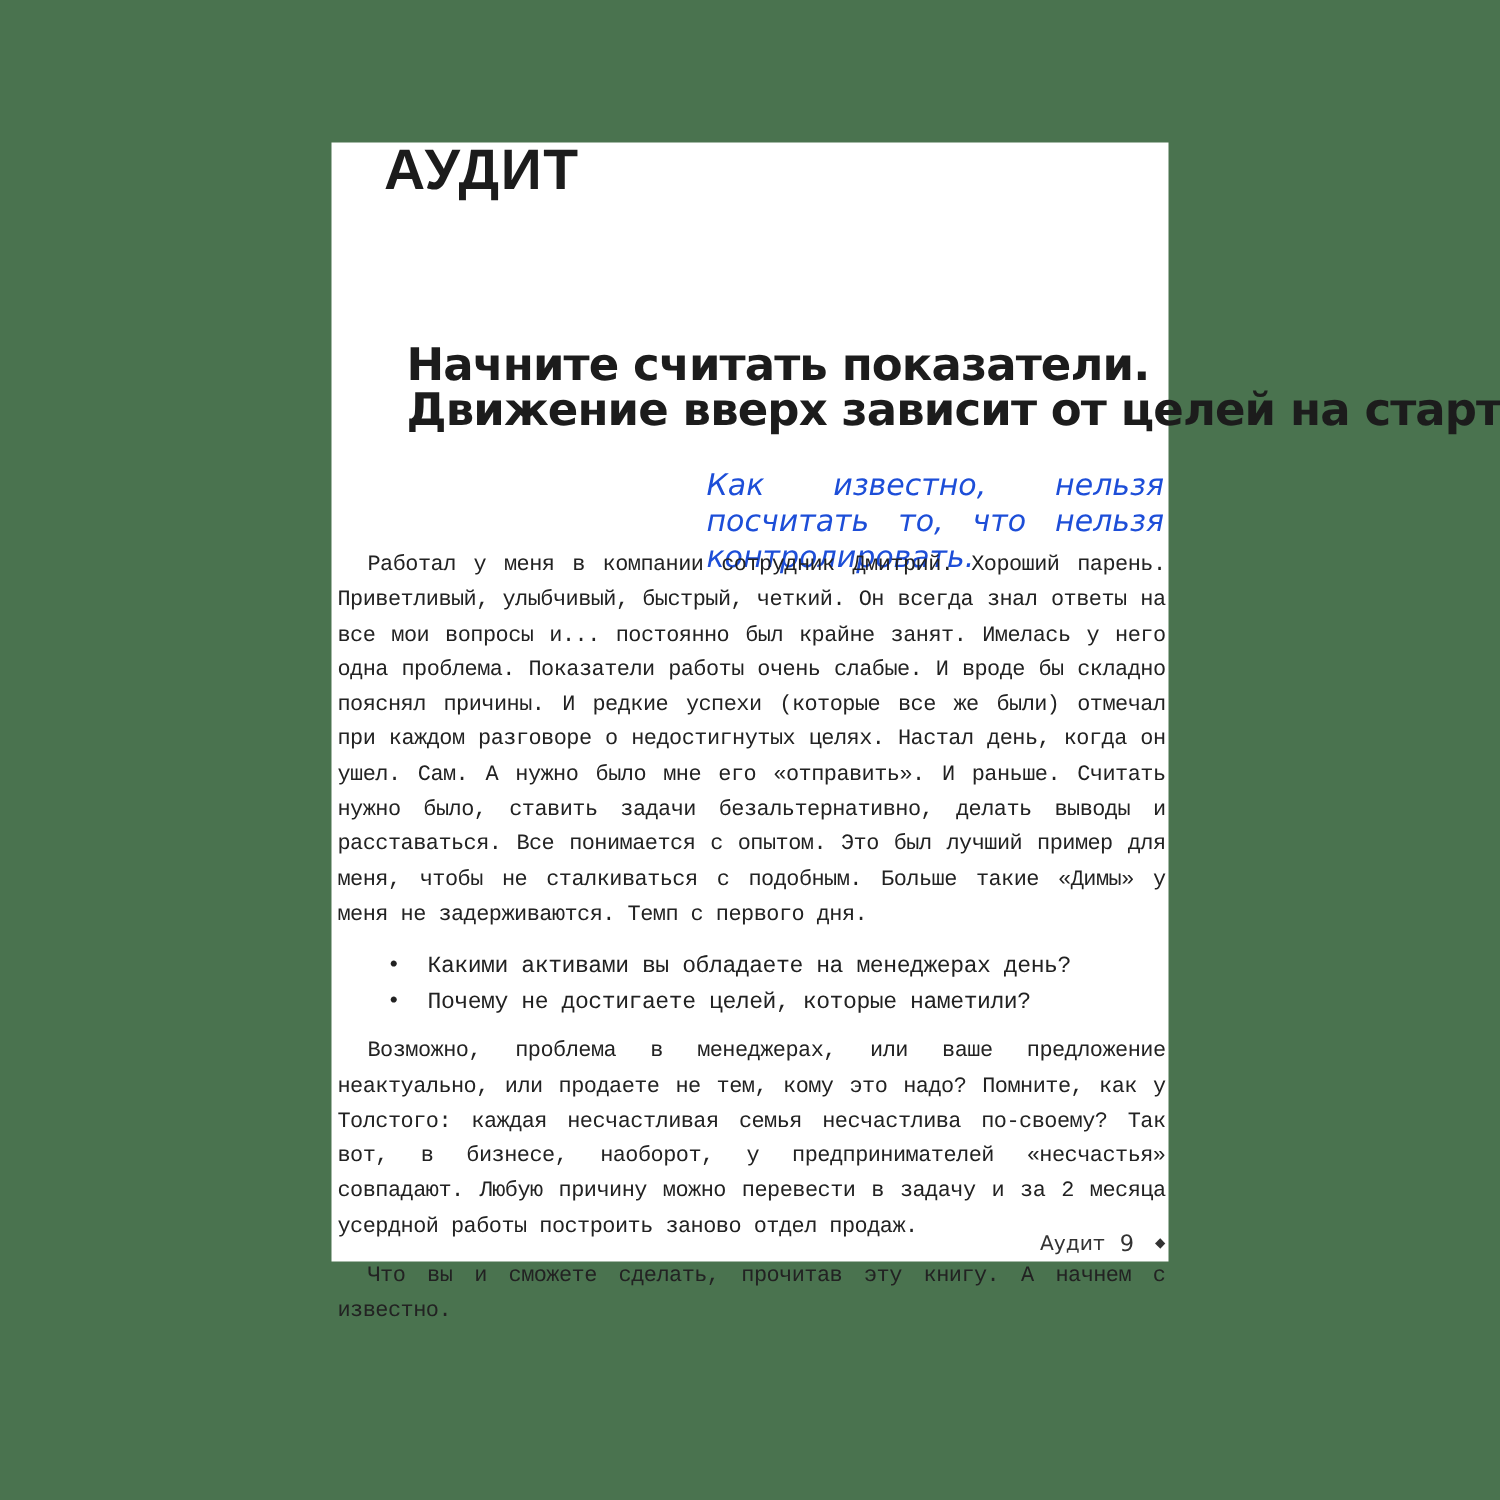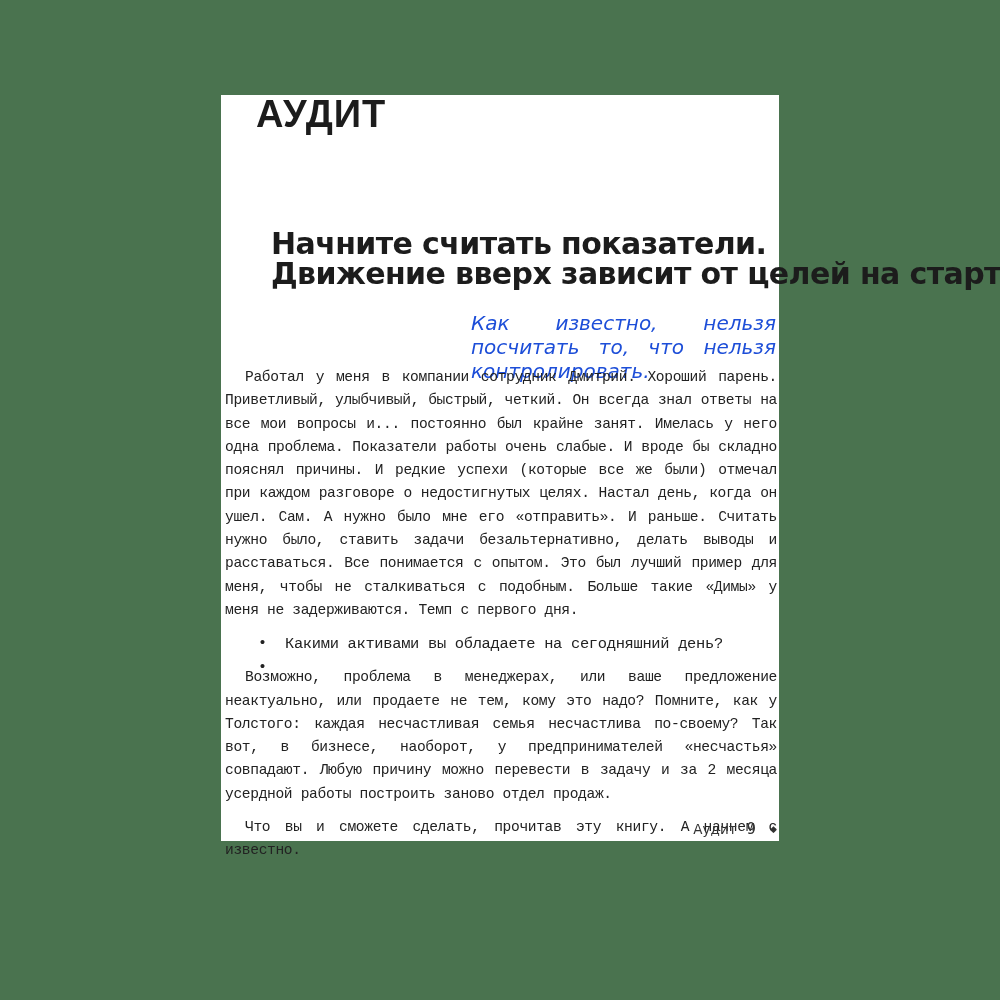"Какими активами вы обладаете на" span { text: сегодняшний -> менеджерах }
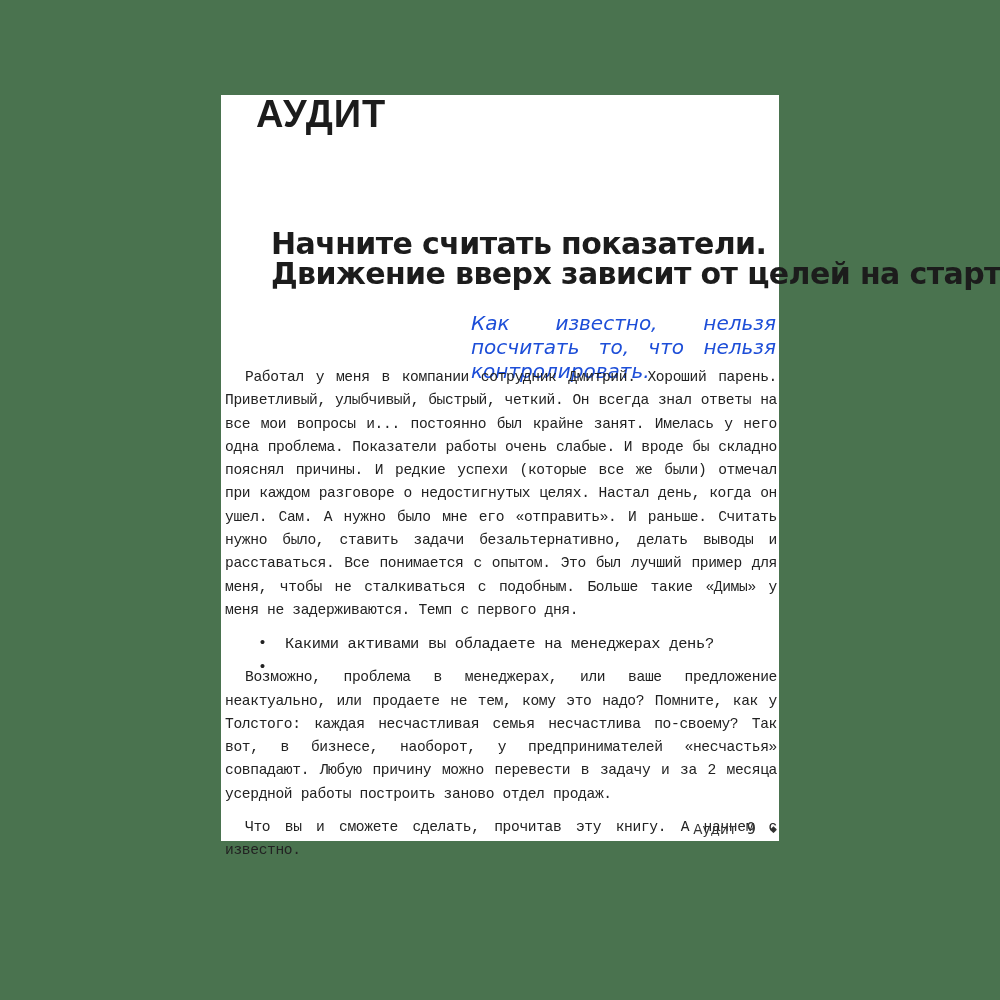"Почему не достигаете целей, которые" span { html: none -> <span>Почему не достигаете целей, которые наметили?</span> }
